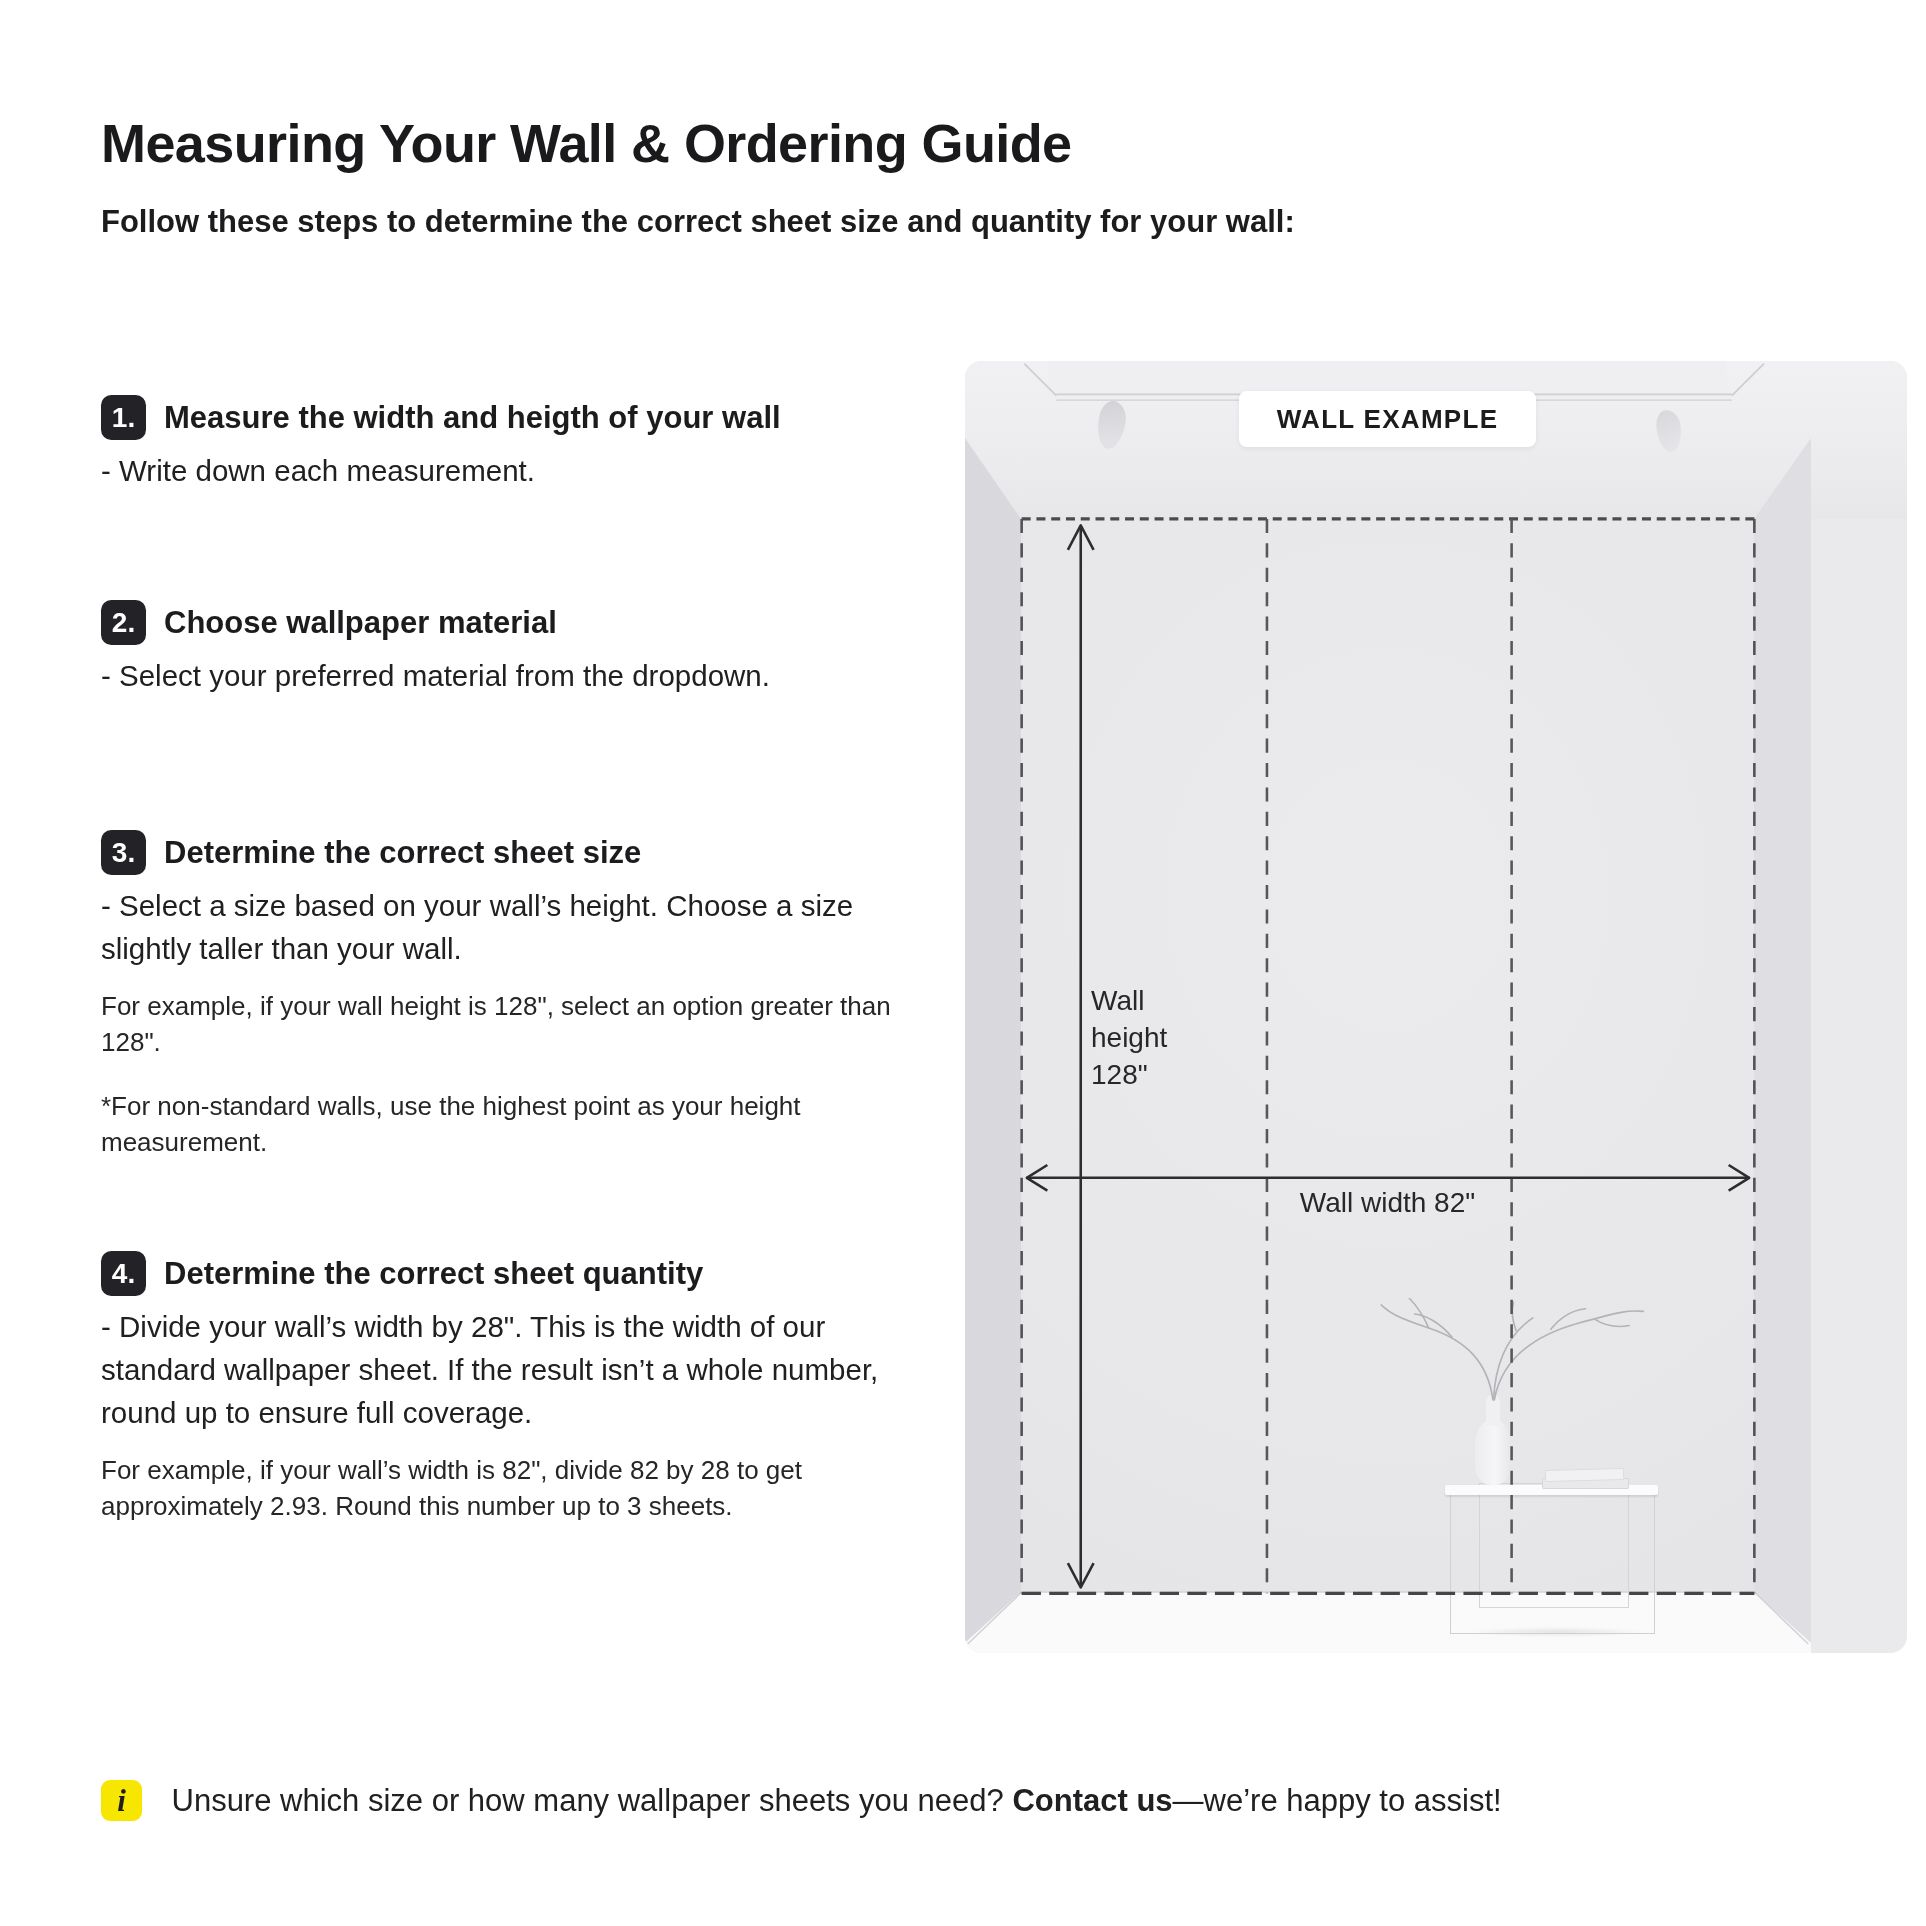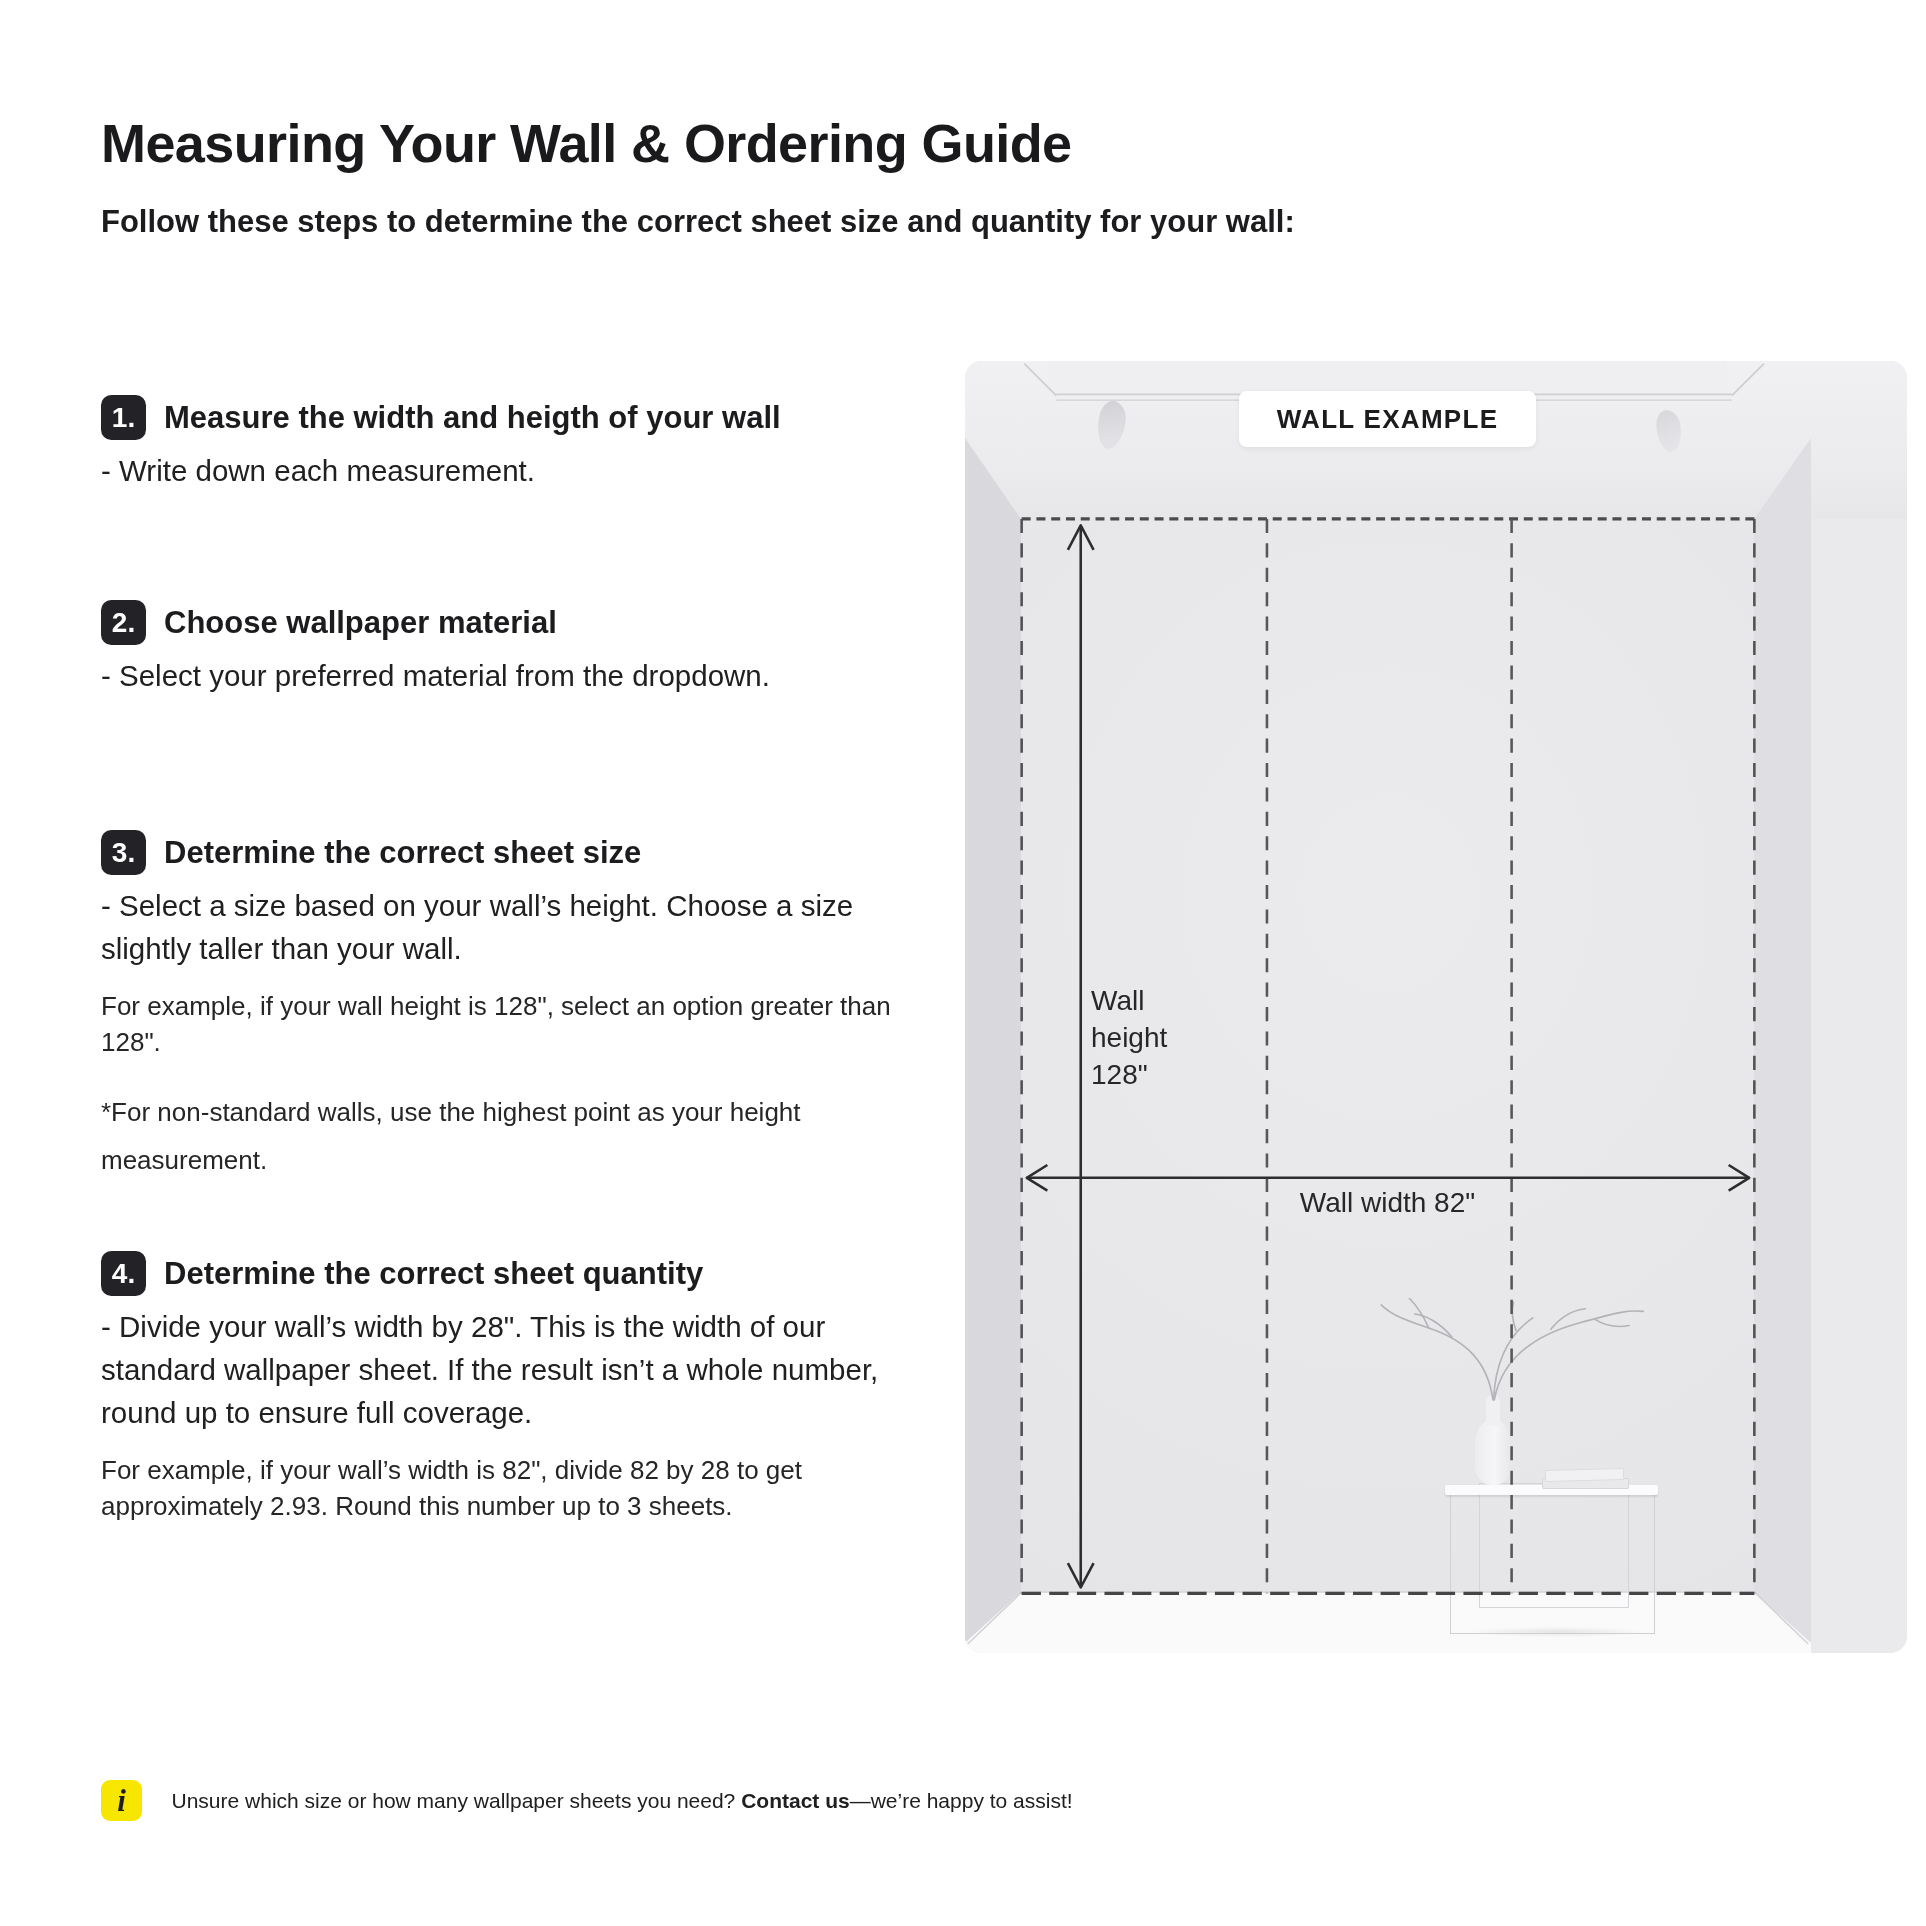"*For non-standard walls, use the" .step-note { line-height: 48px -> 36px }
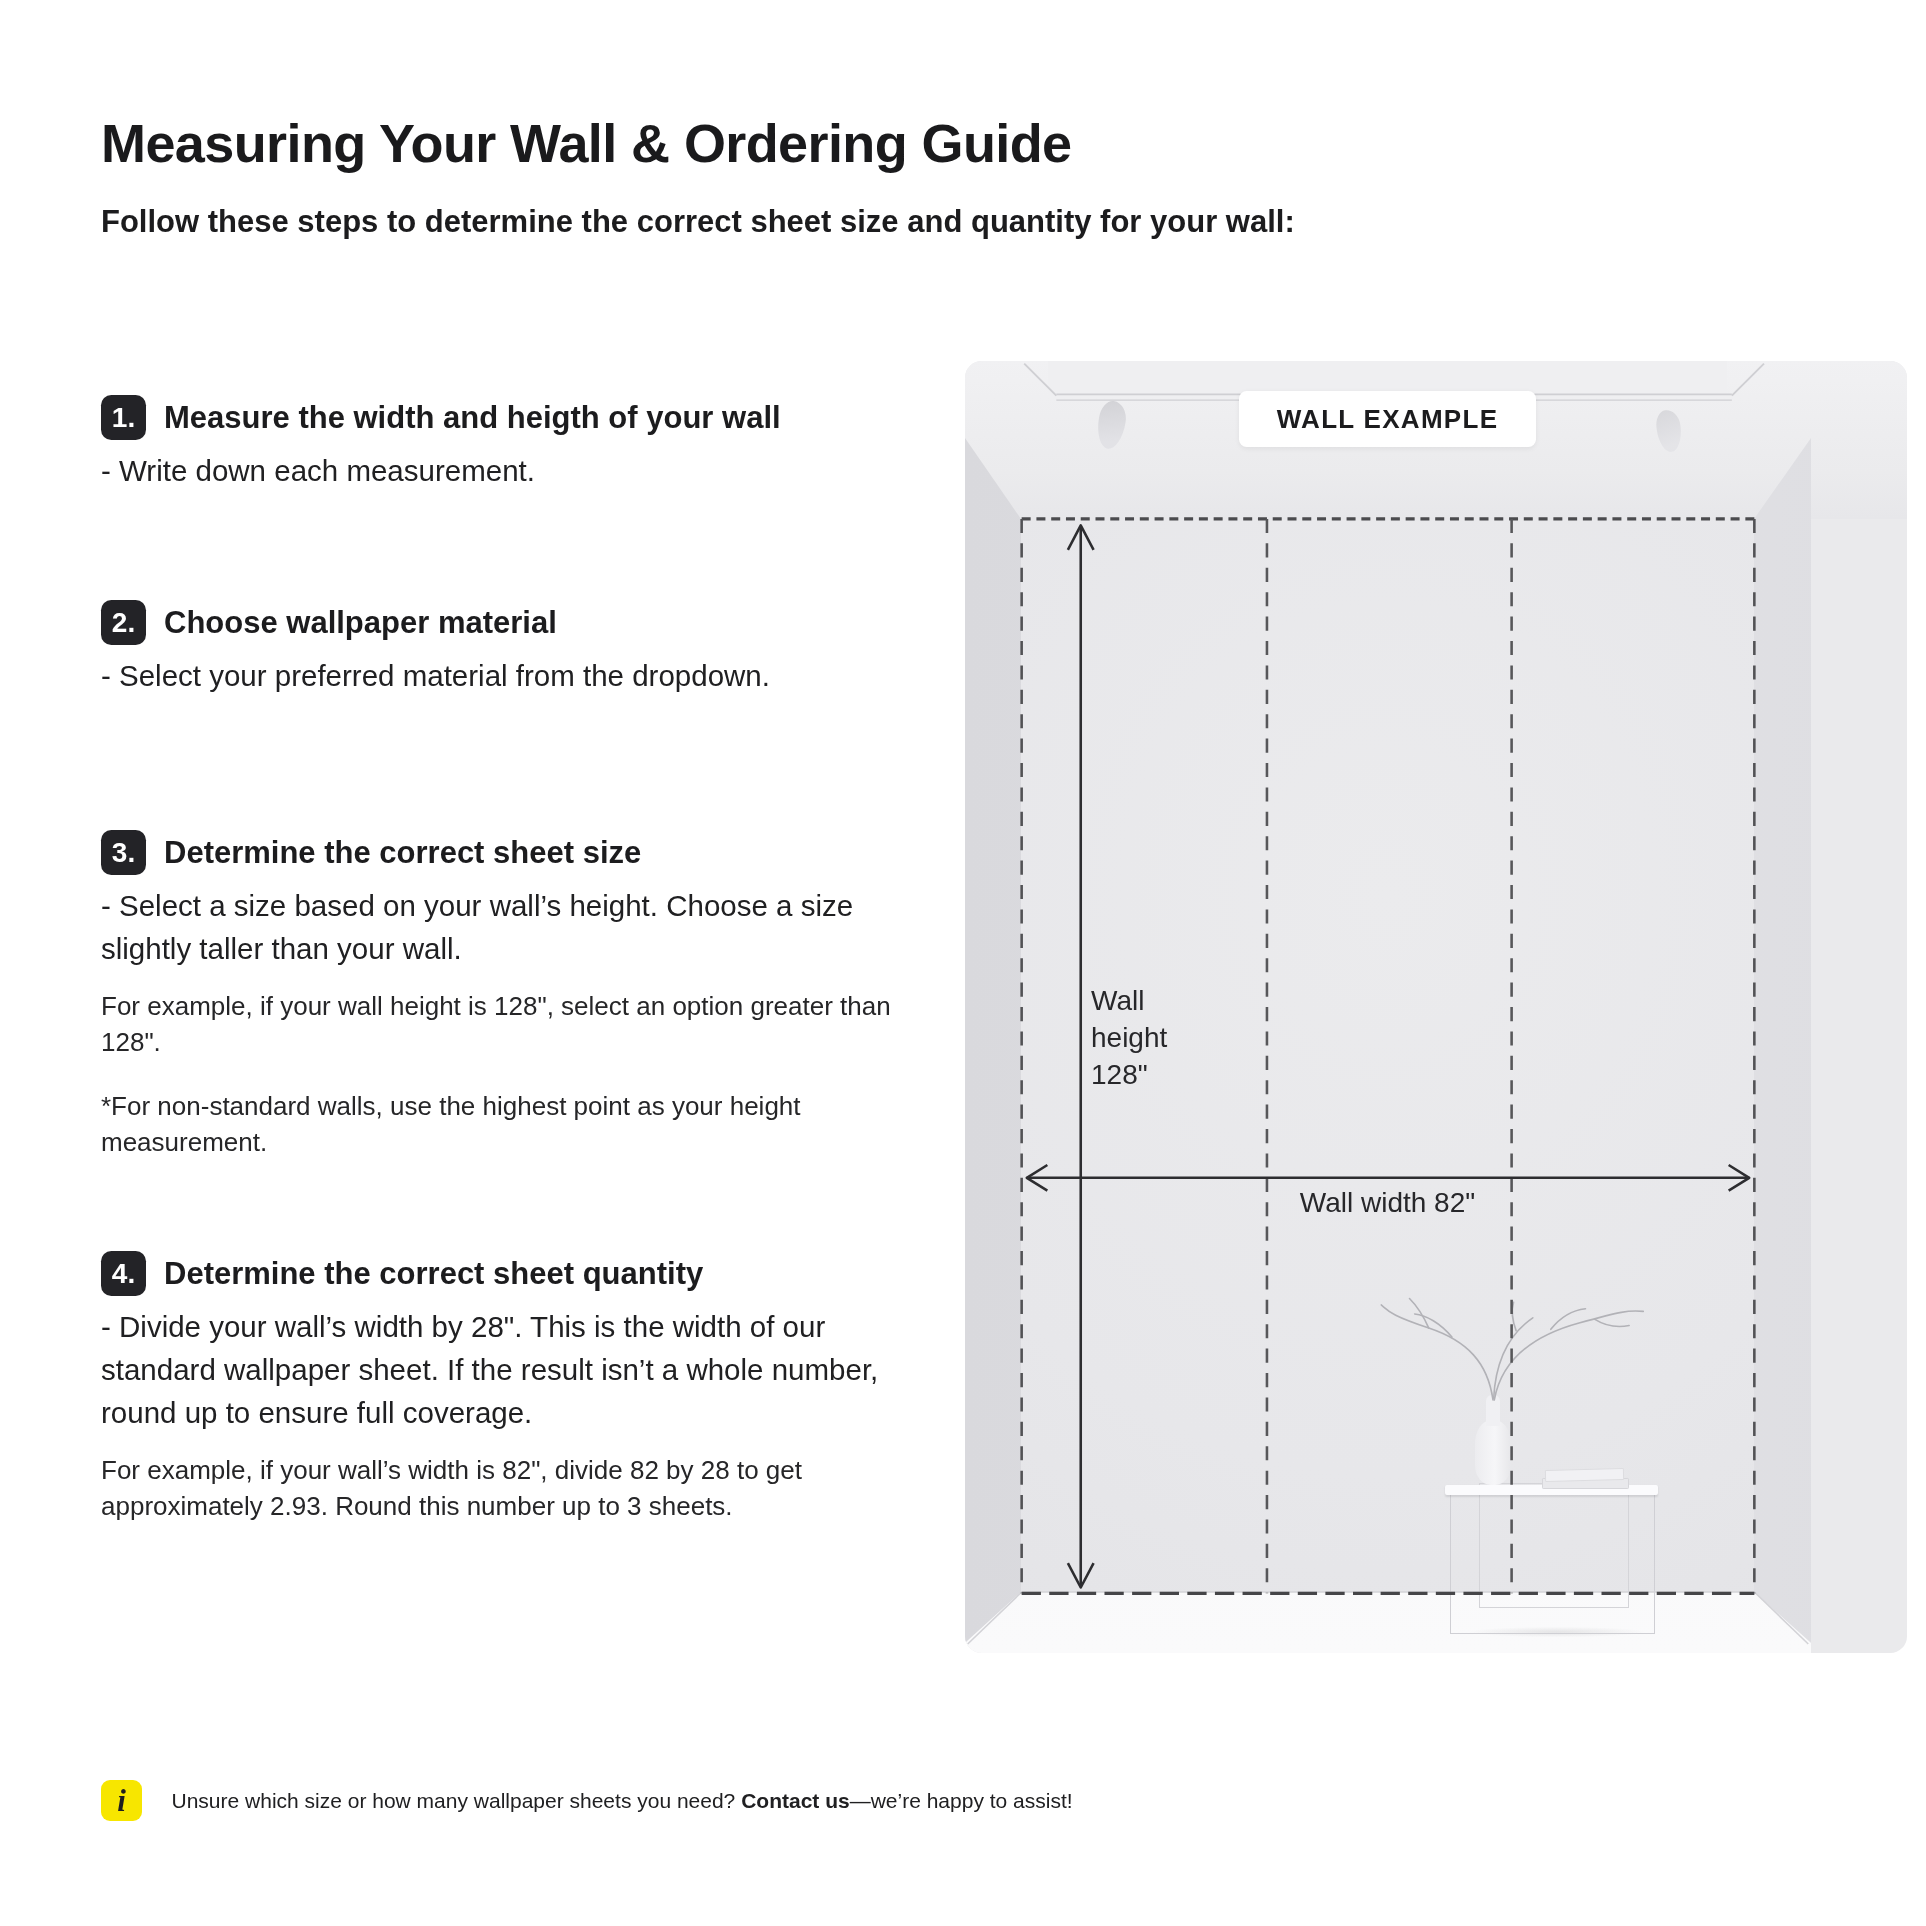"Unsure which size or how" .footer-text { font-size: 21px -> 31px }
